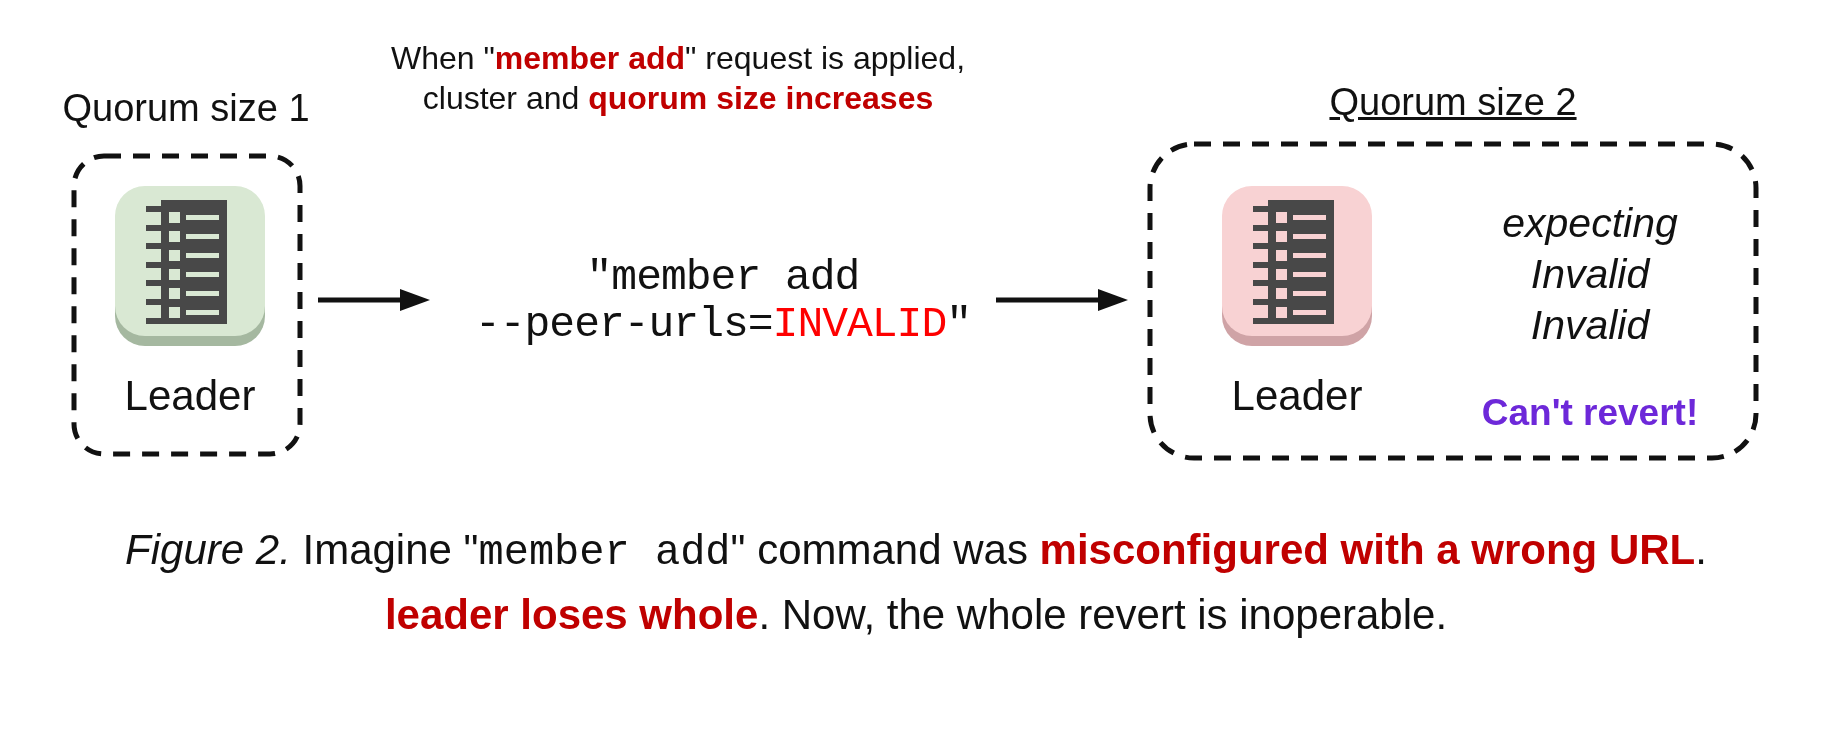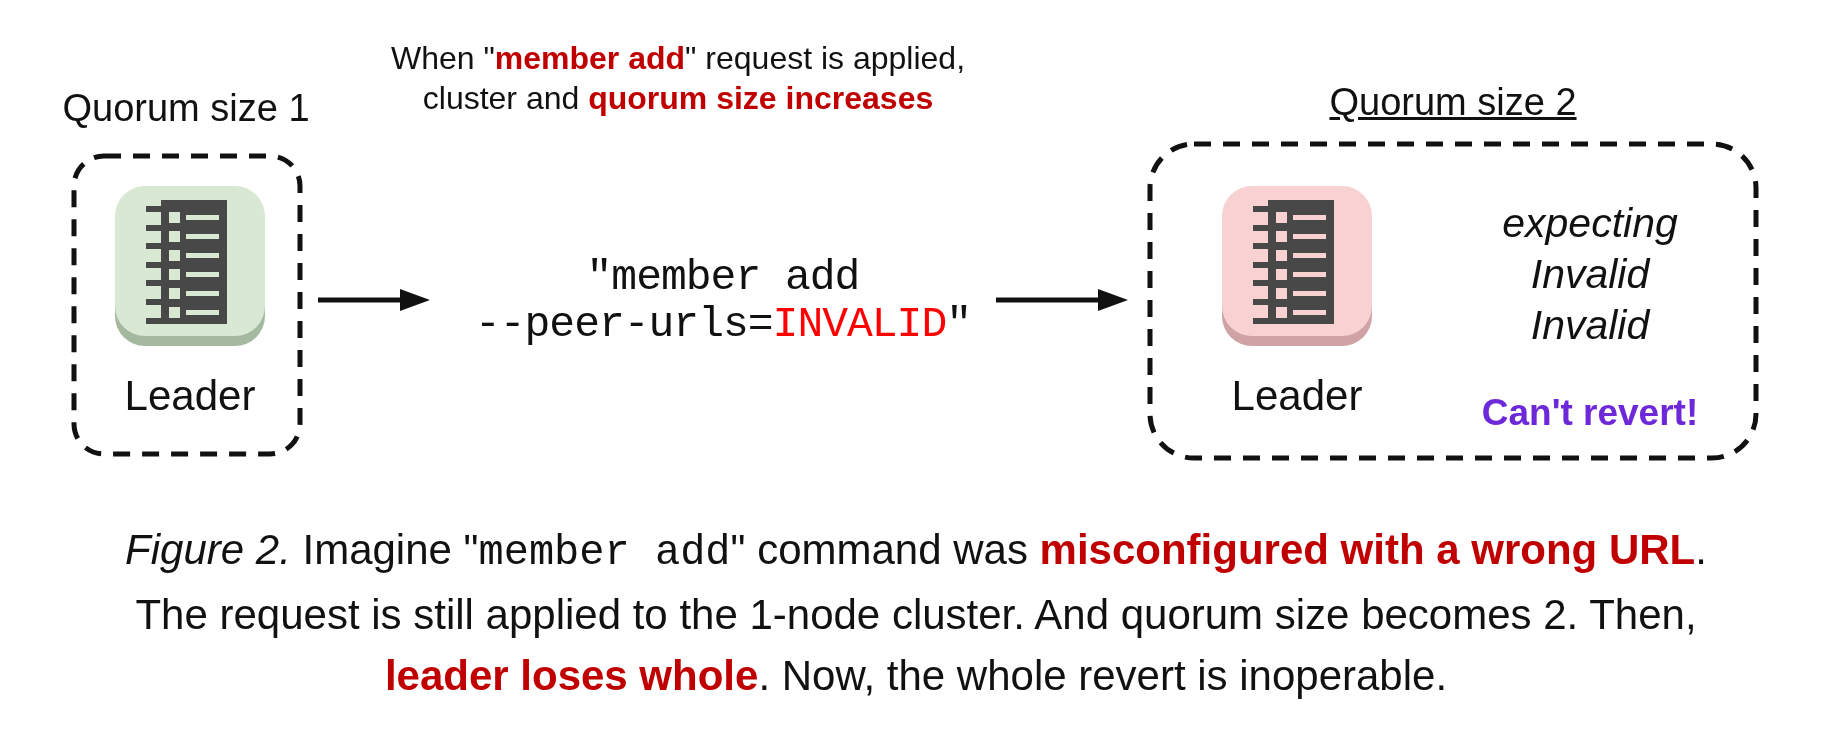"The request is still applied" div { html: <div>The request is still applied to the 1-node cluster. And quorum size becomes 2. Then,</div> -> none }
